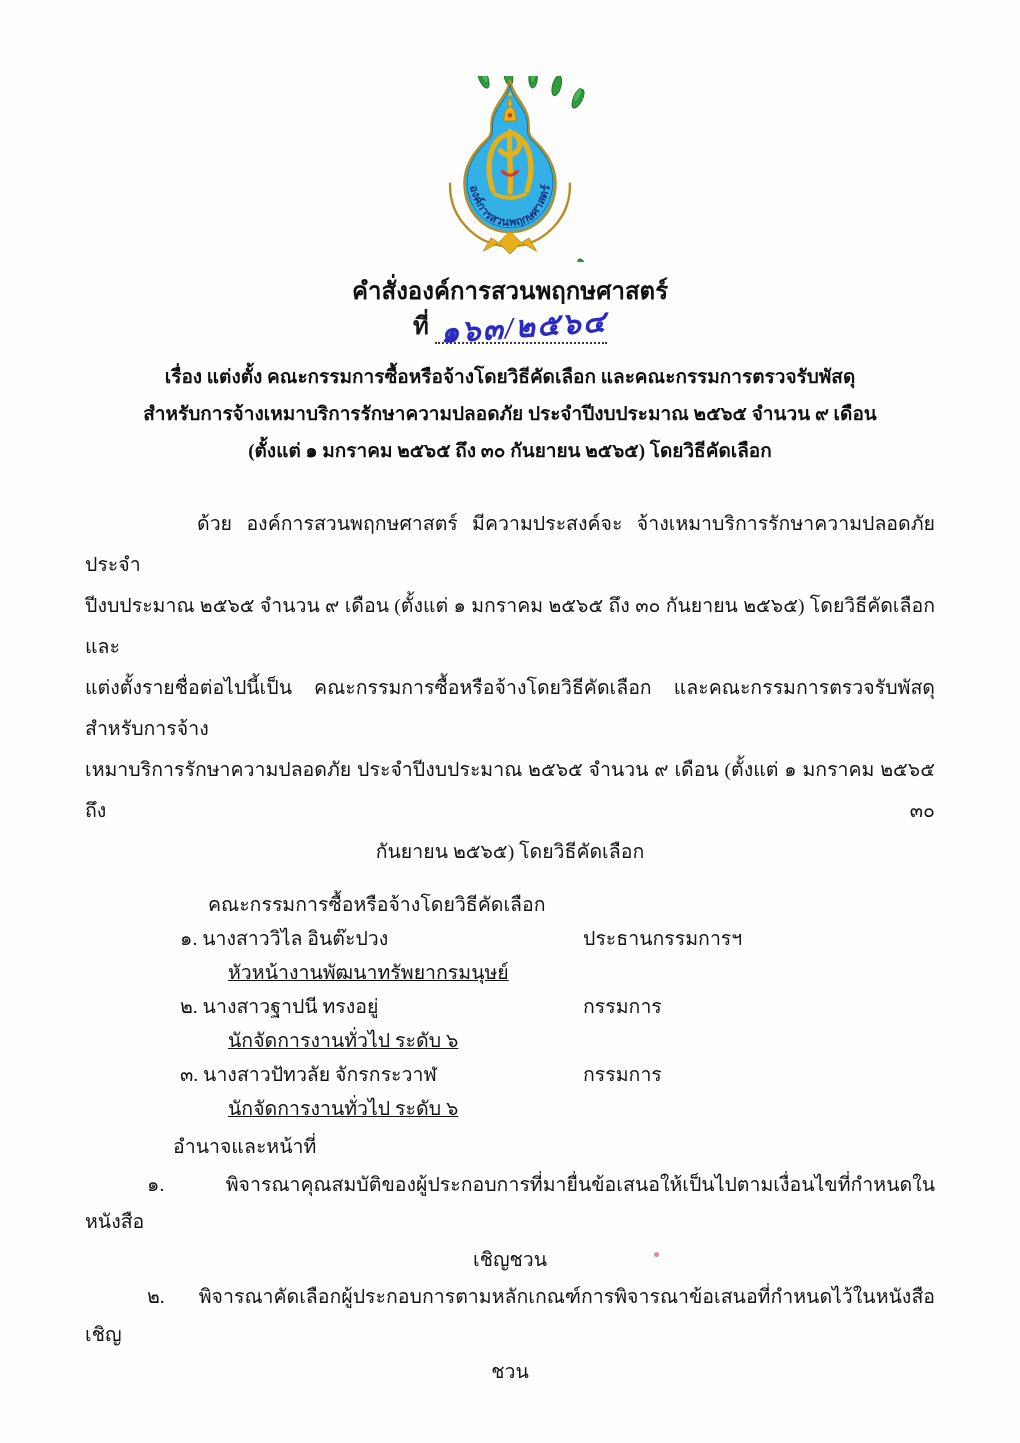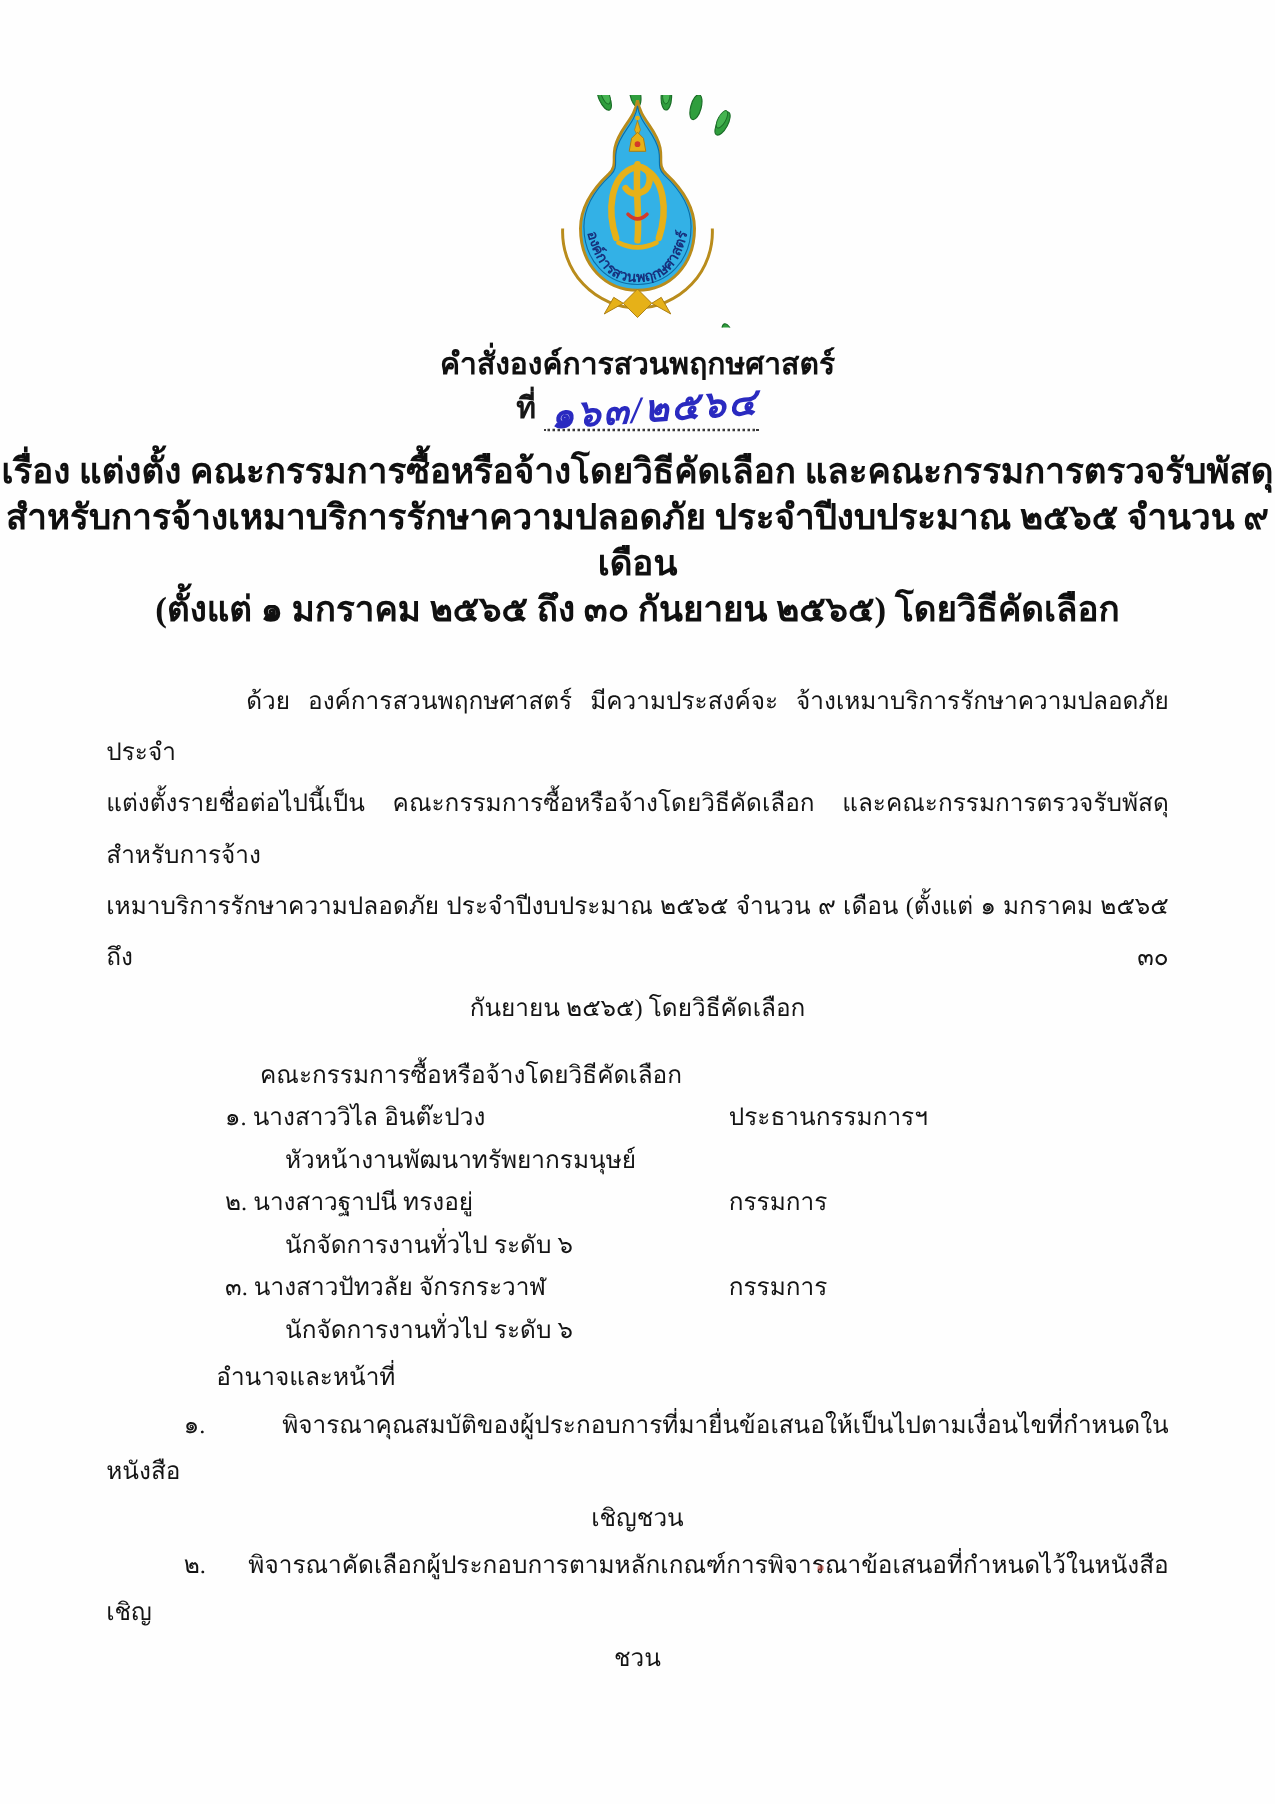"เรื่อง แต่งตั้ง" .subject-block { font-size: 28px -> 19px }
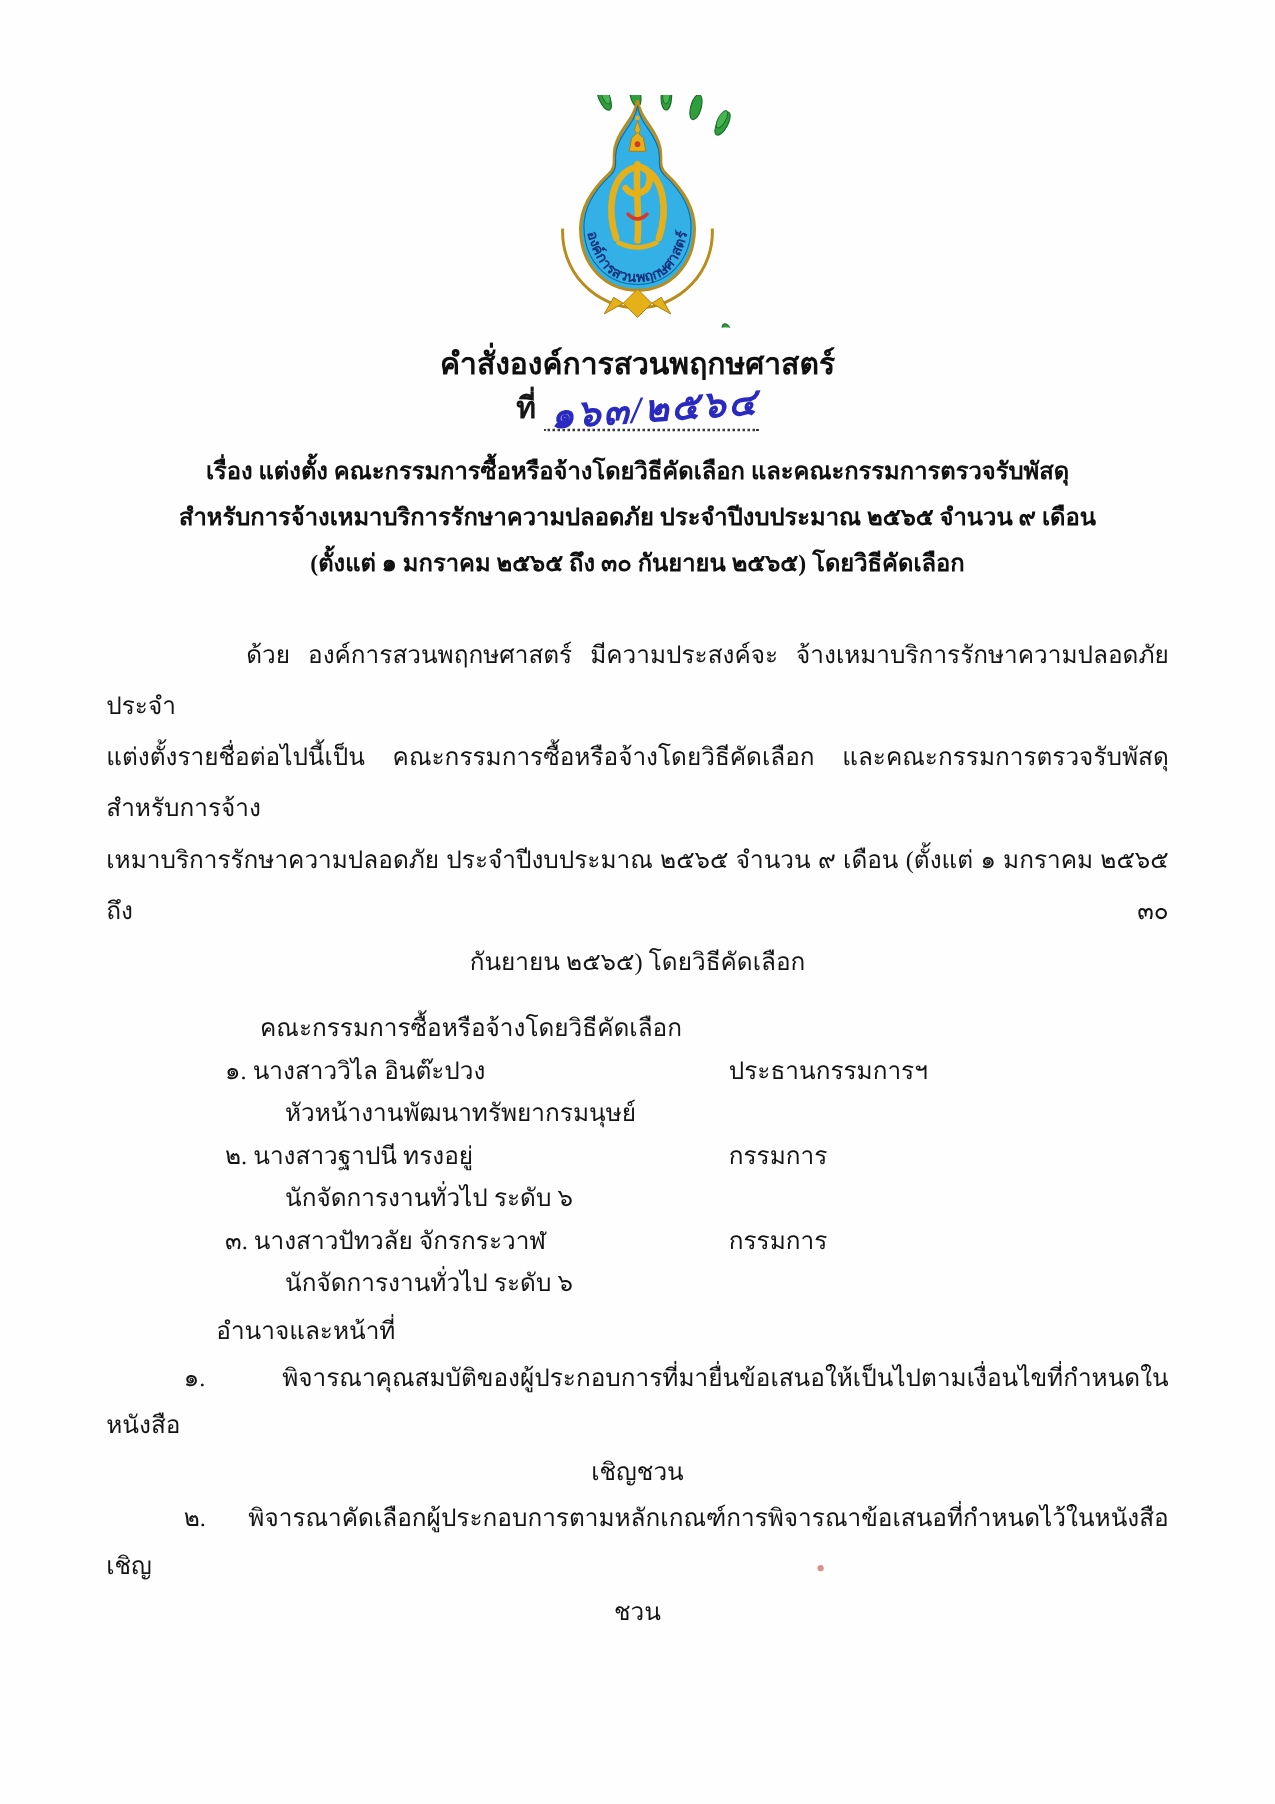"ปีงบประมาณ ๒๕๖๕ จำนวน ๙ เดือน" div.jline { html: none -> <div>ปีงบประมาณ ๒๕๖๕ จำนวน ๙ เดือน (ตั้งแต่ ๑ มกราคม ๒๕๖๕ ถึง ๓๐ กันยายน ๒๕๖๕) โดยวิธีคัดเลือก และ</div> }
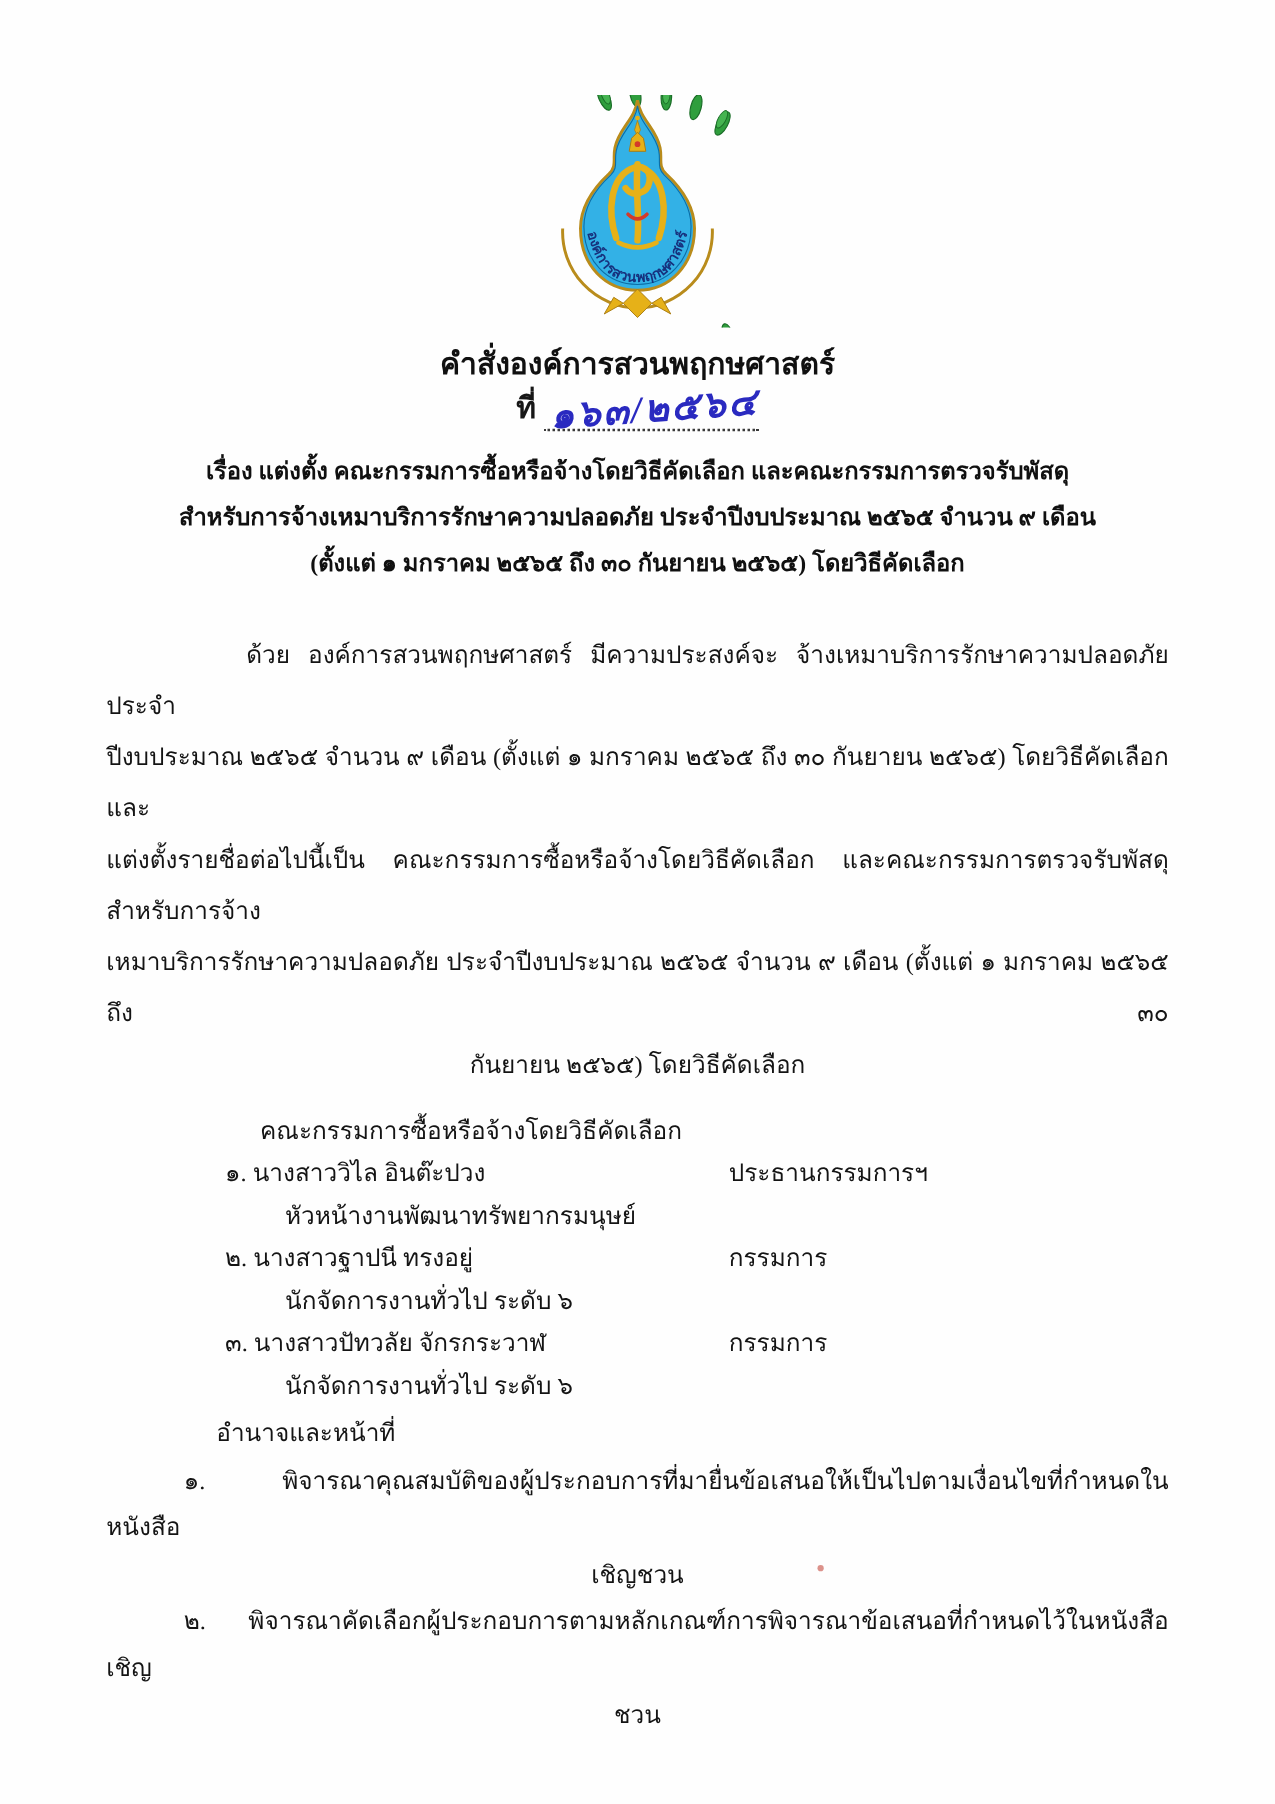"หัวหน้างานพัฒนาทรัพยากรมนุษย์" .m-pos { text-decoration: none -> underline }
